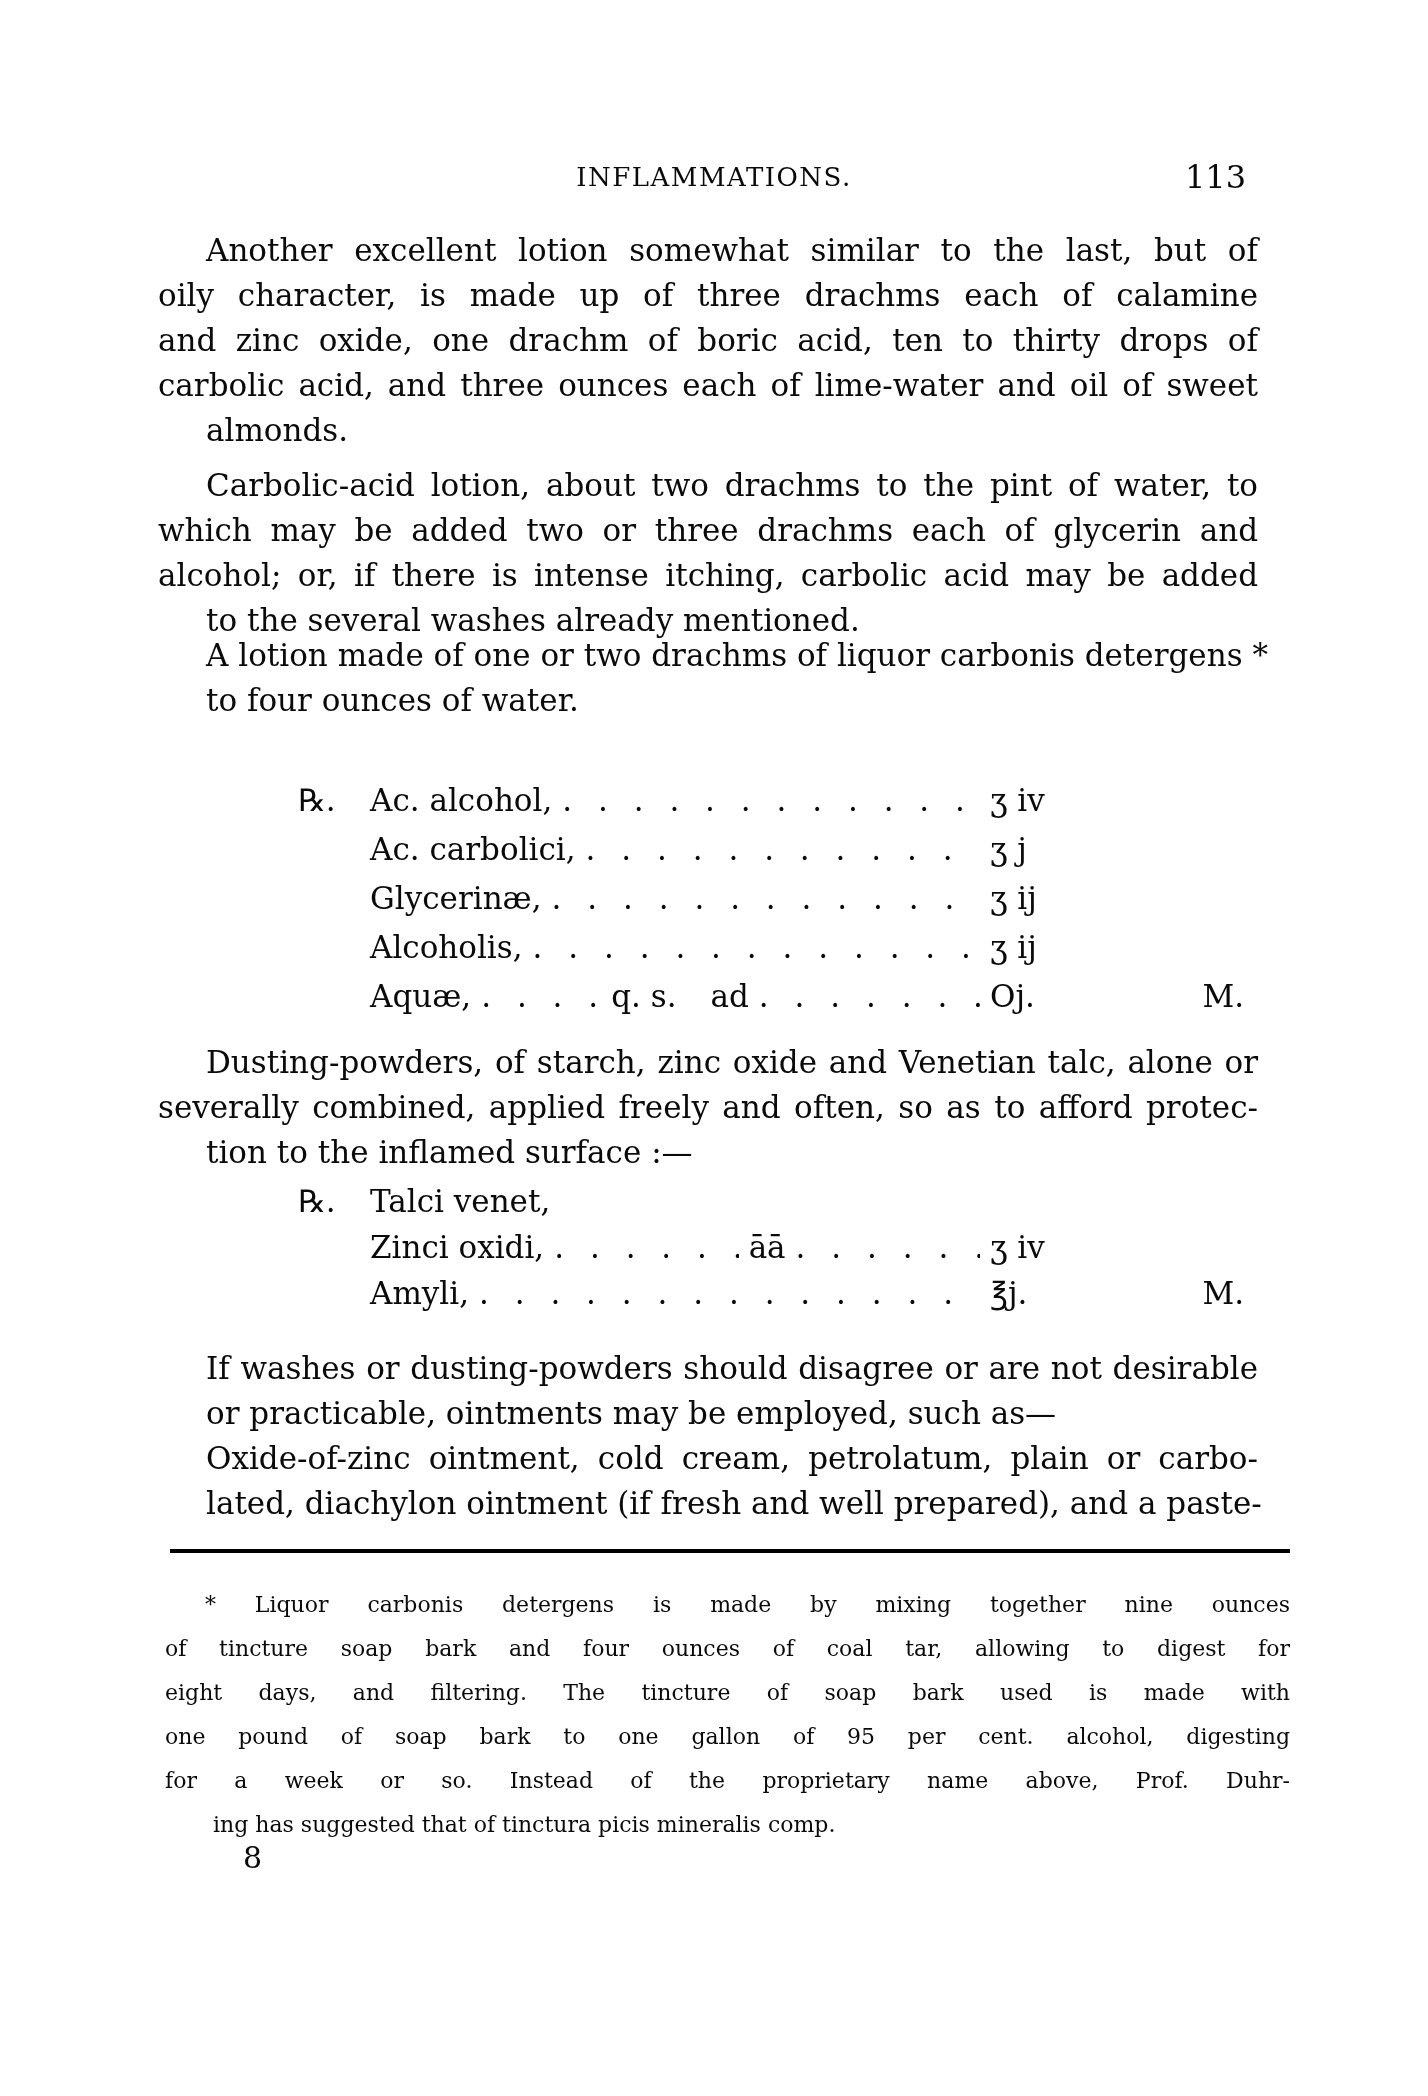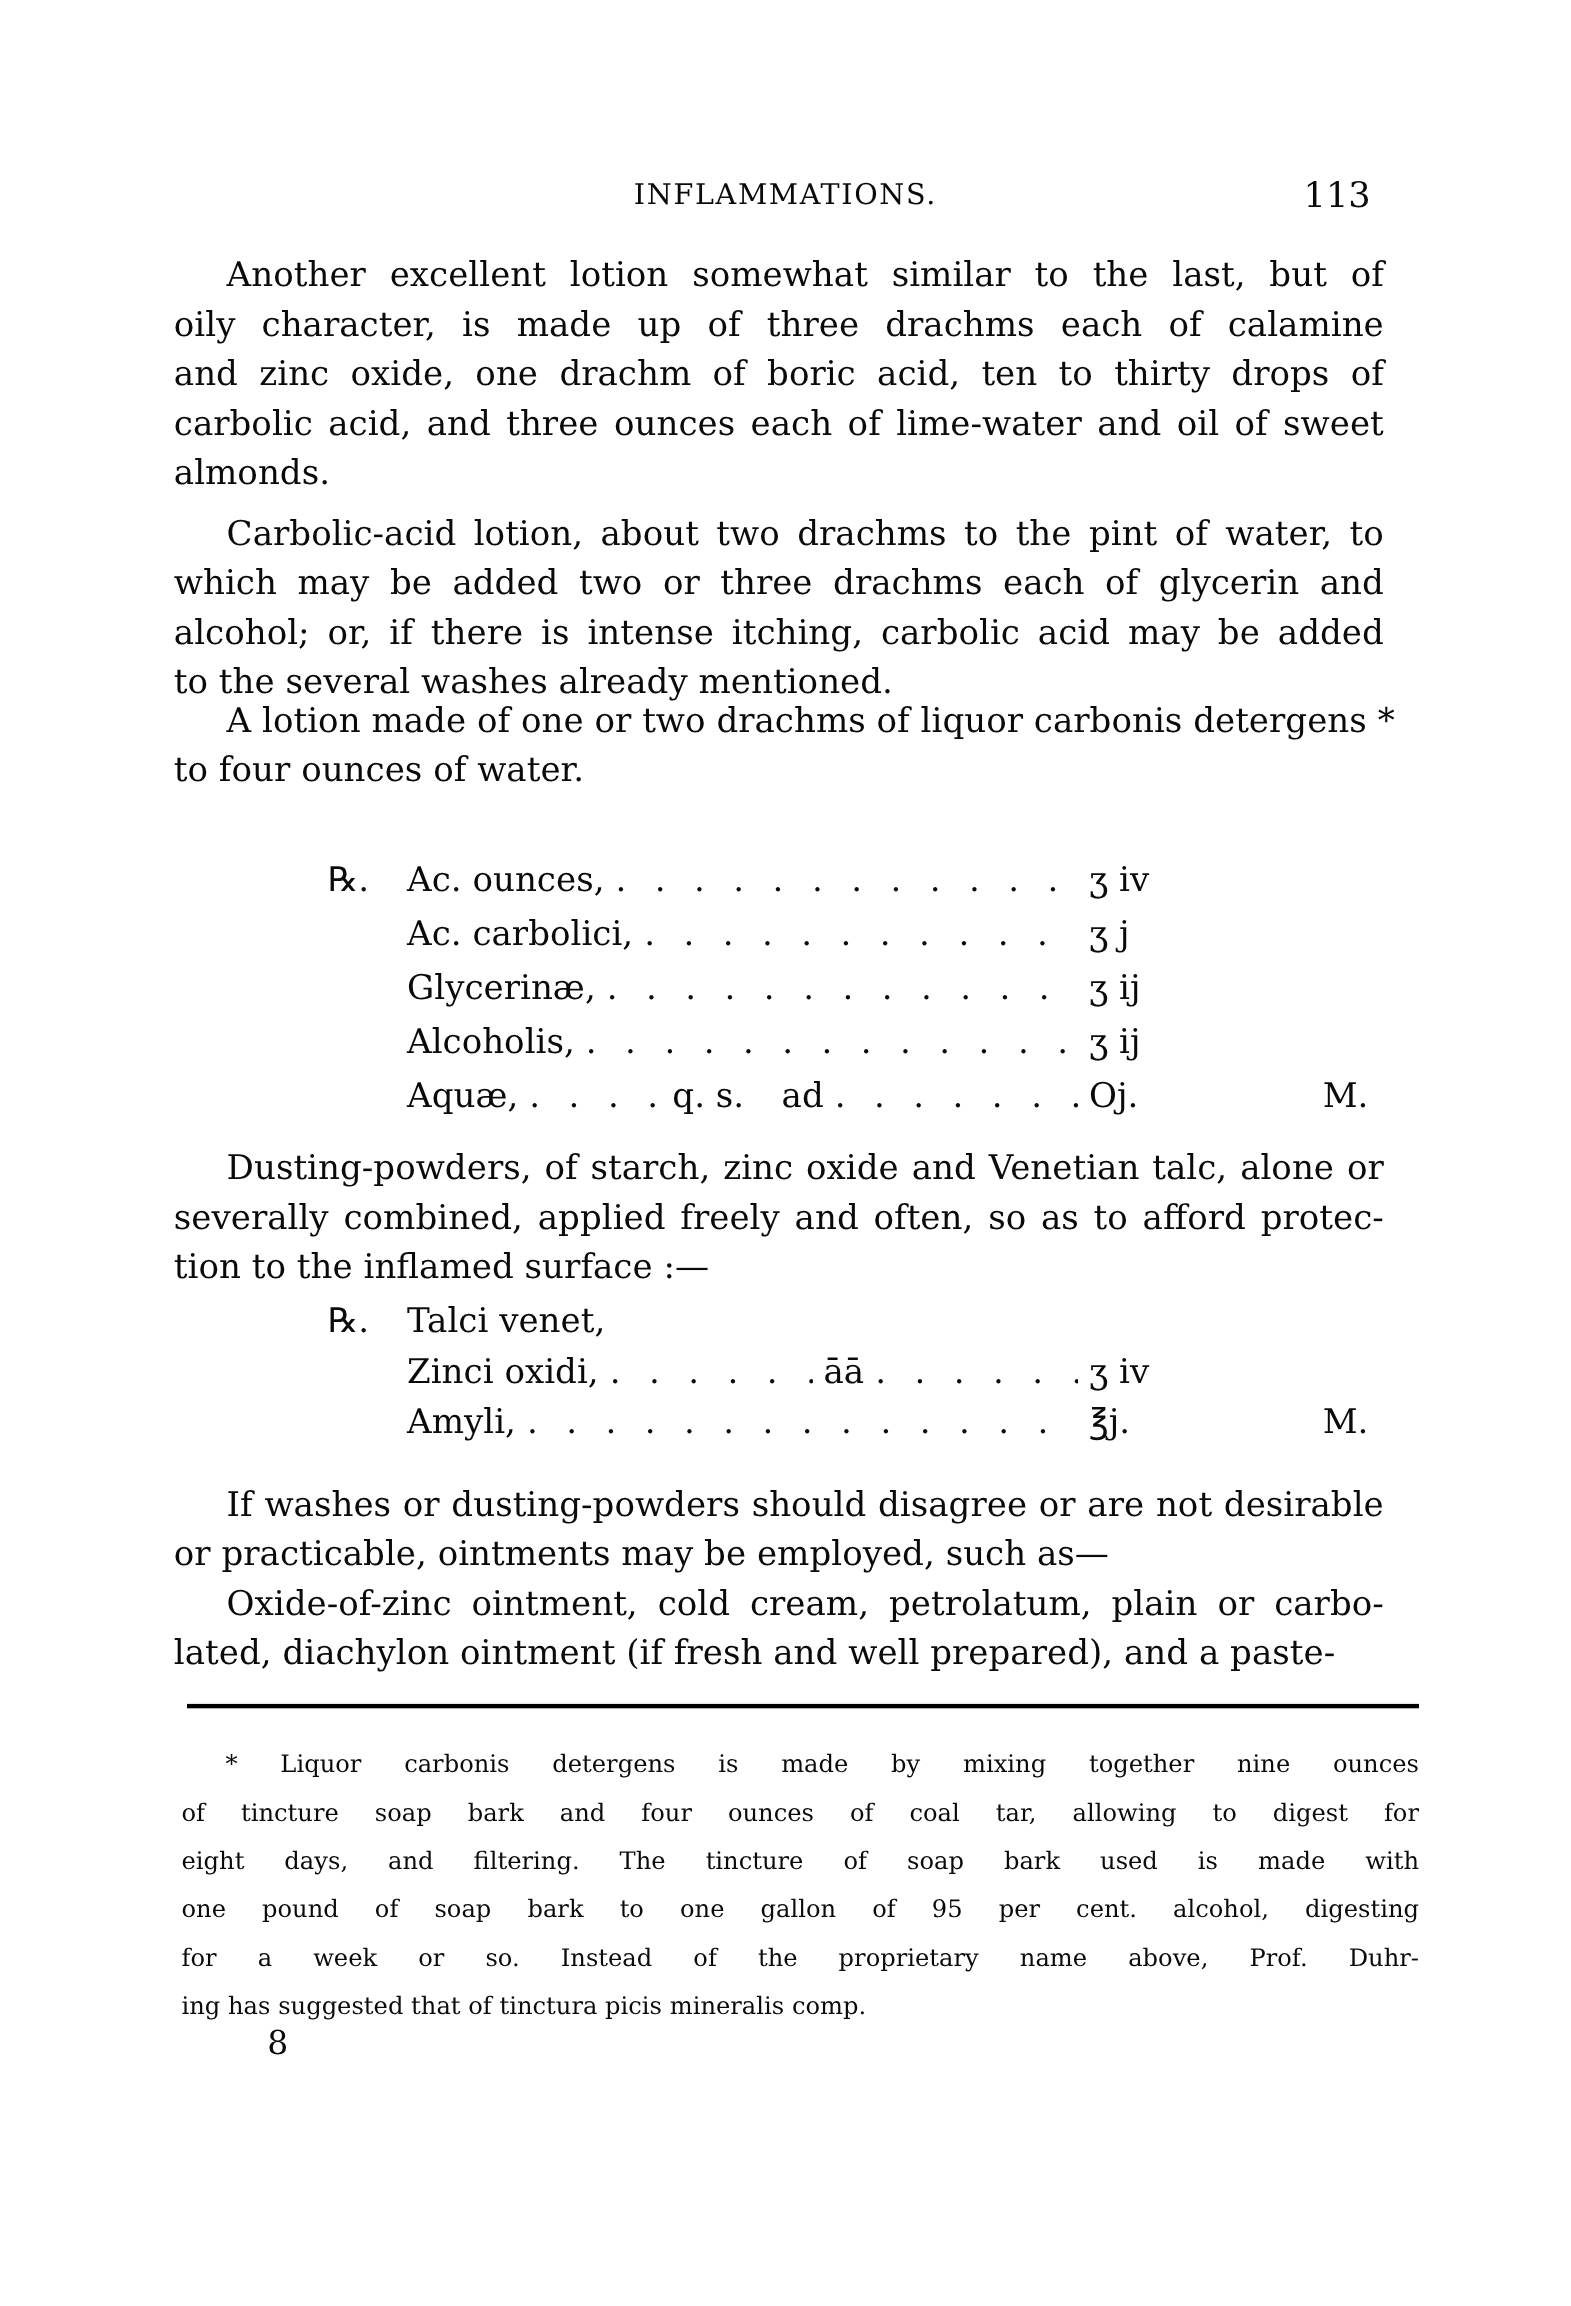"almonds." .tline:last-child { margin-left: none -> 48px }
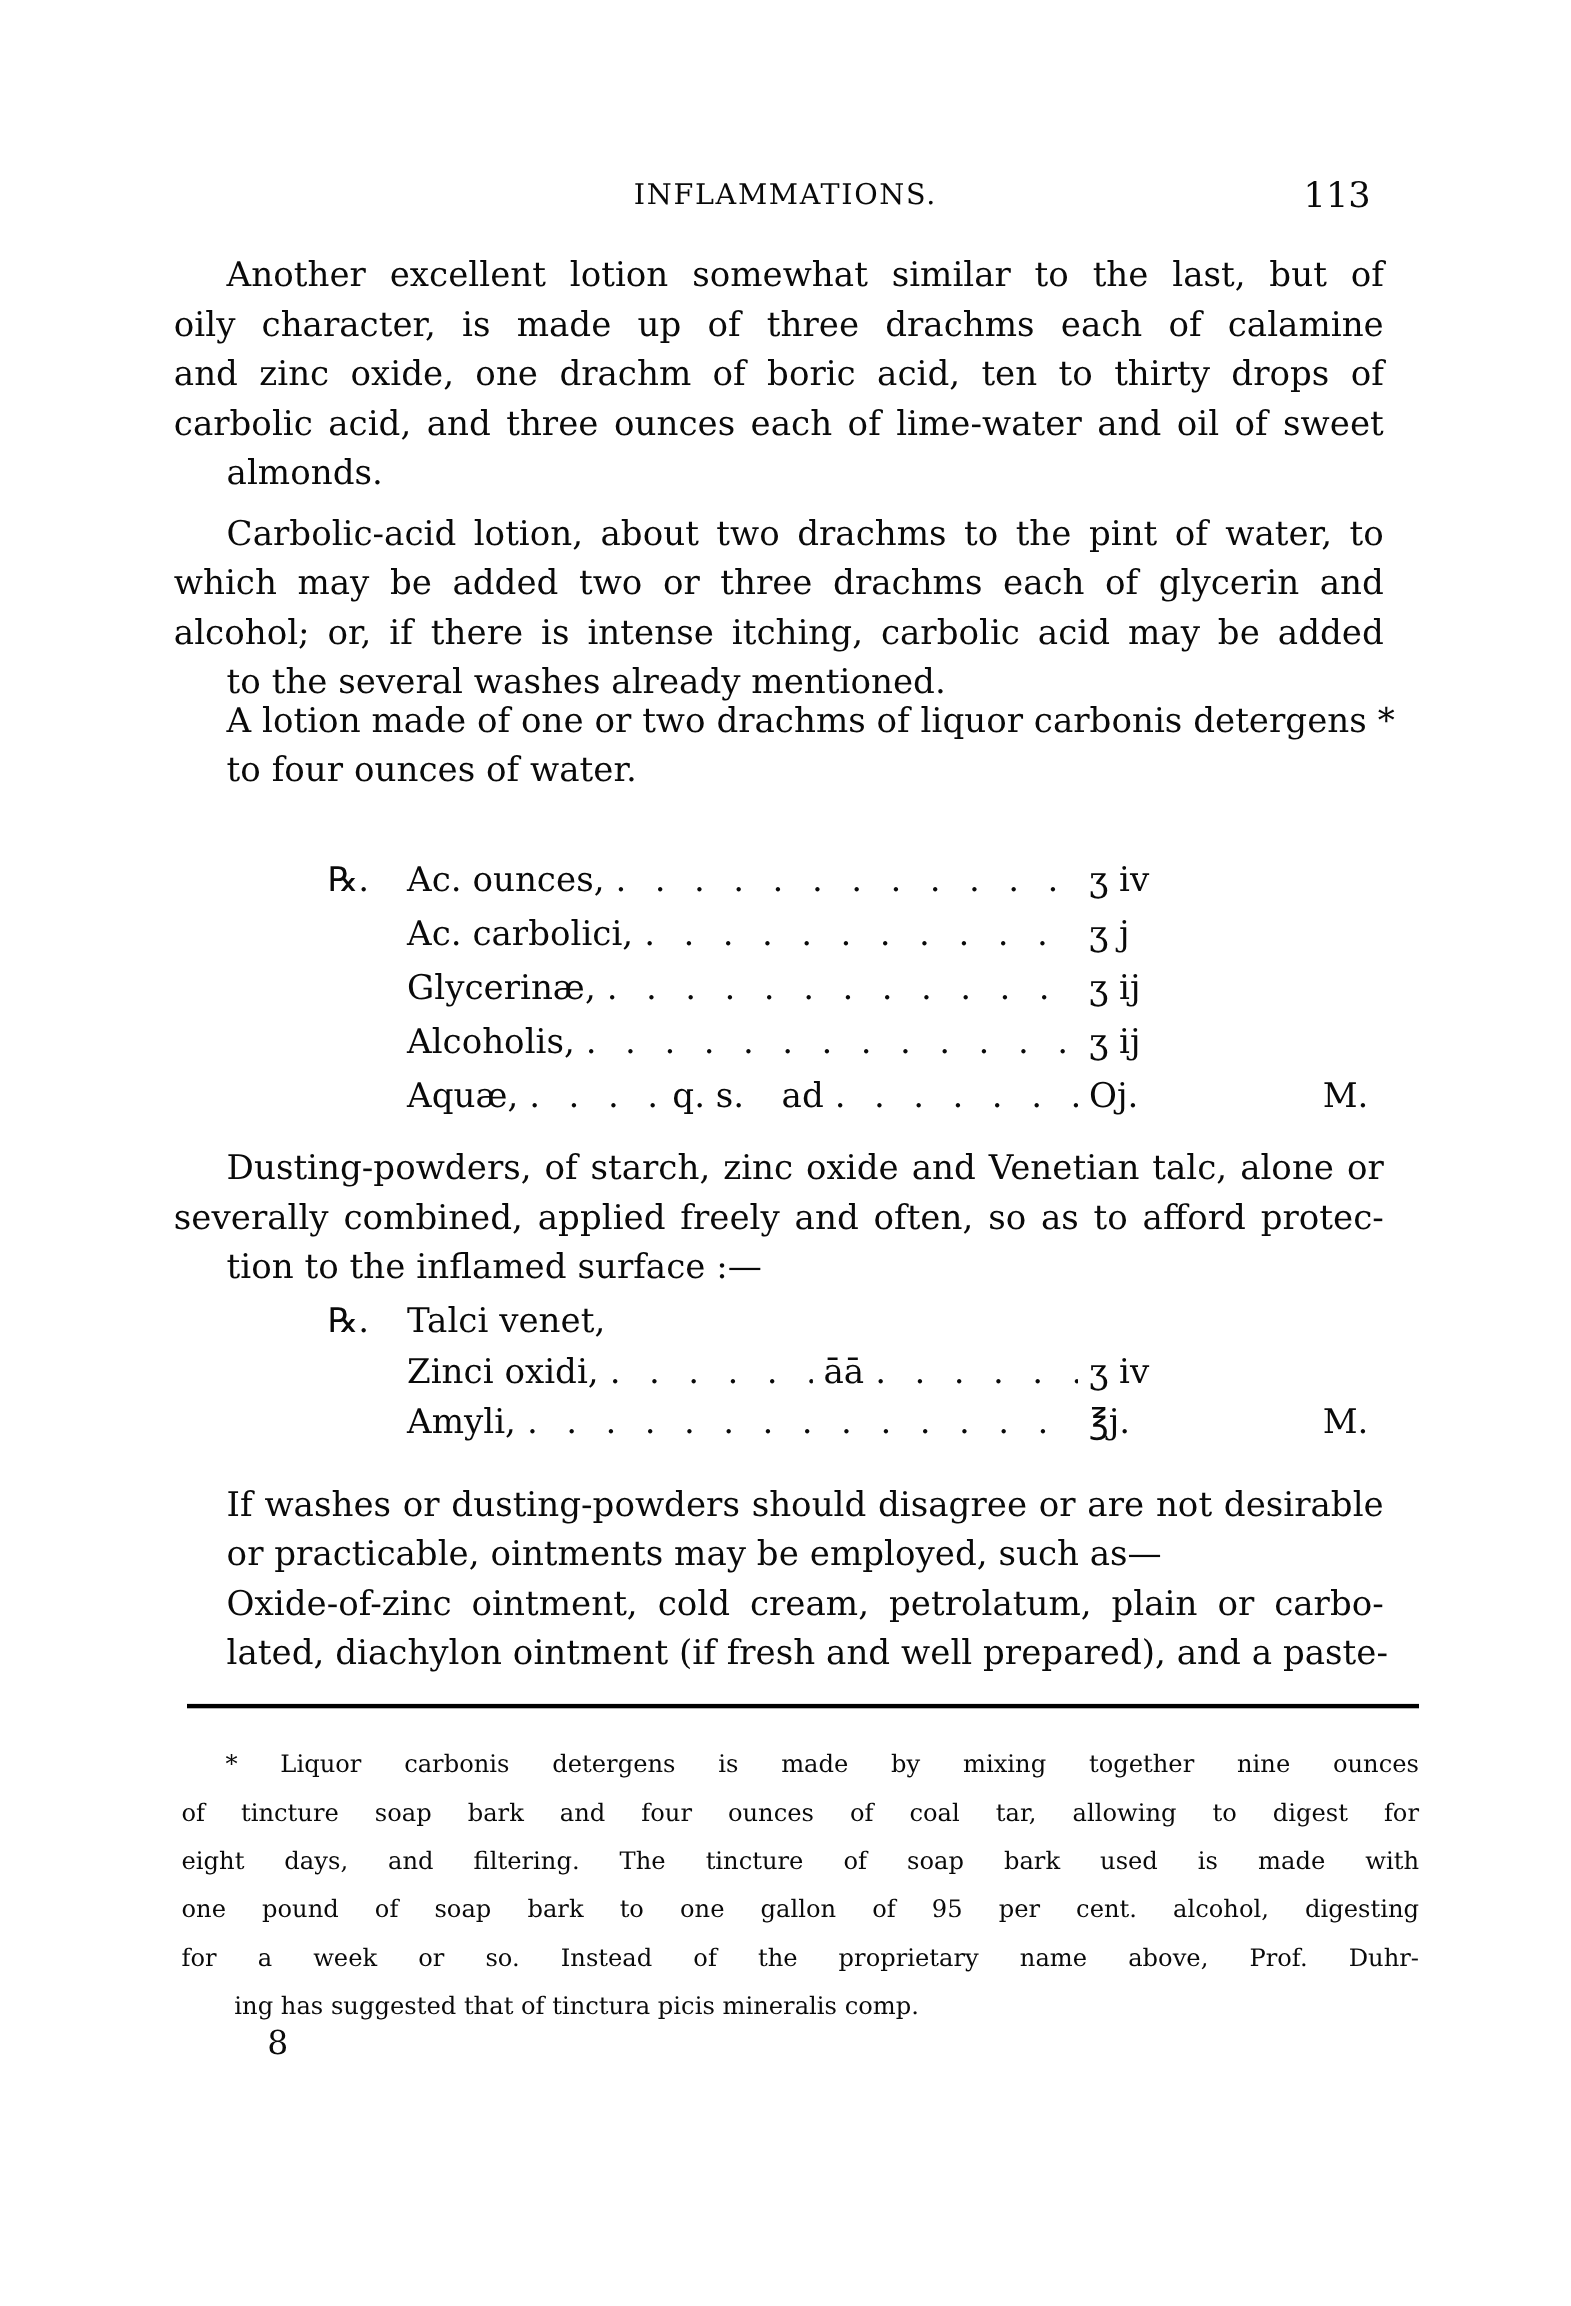"Ac. ounces," span.rx-name { text: ounces -> alcohol }
